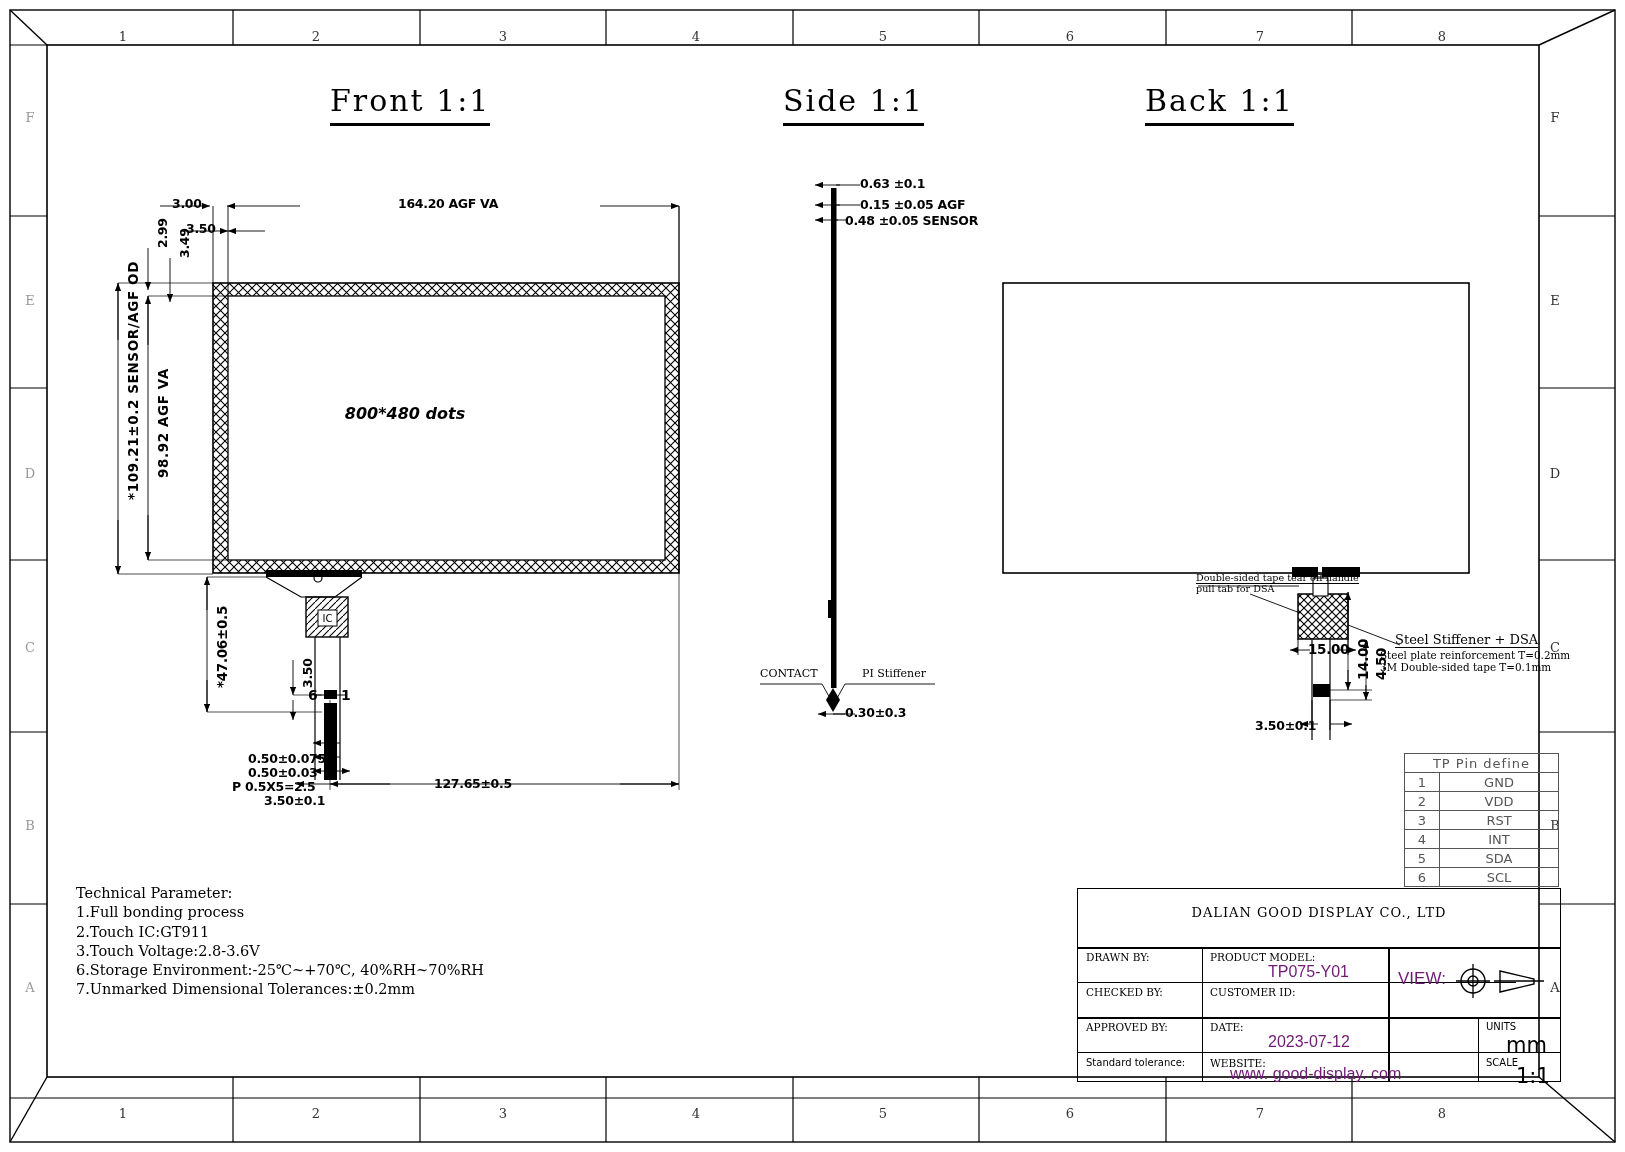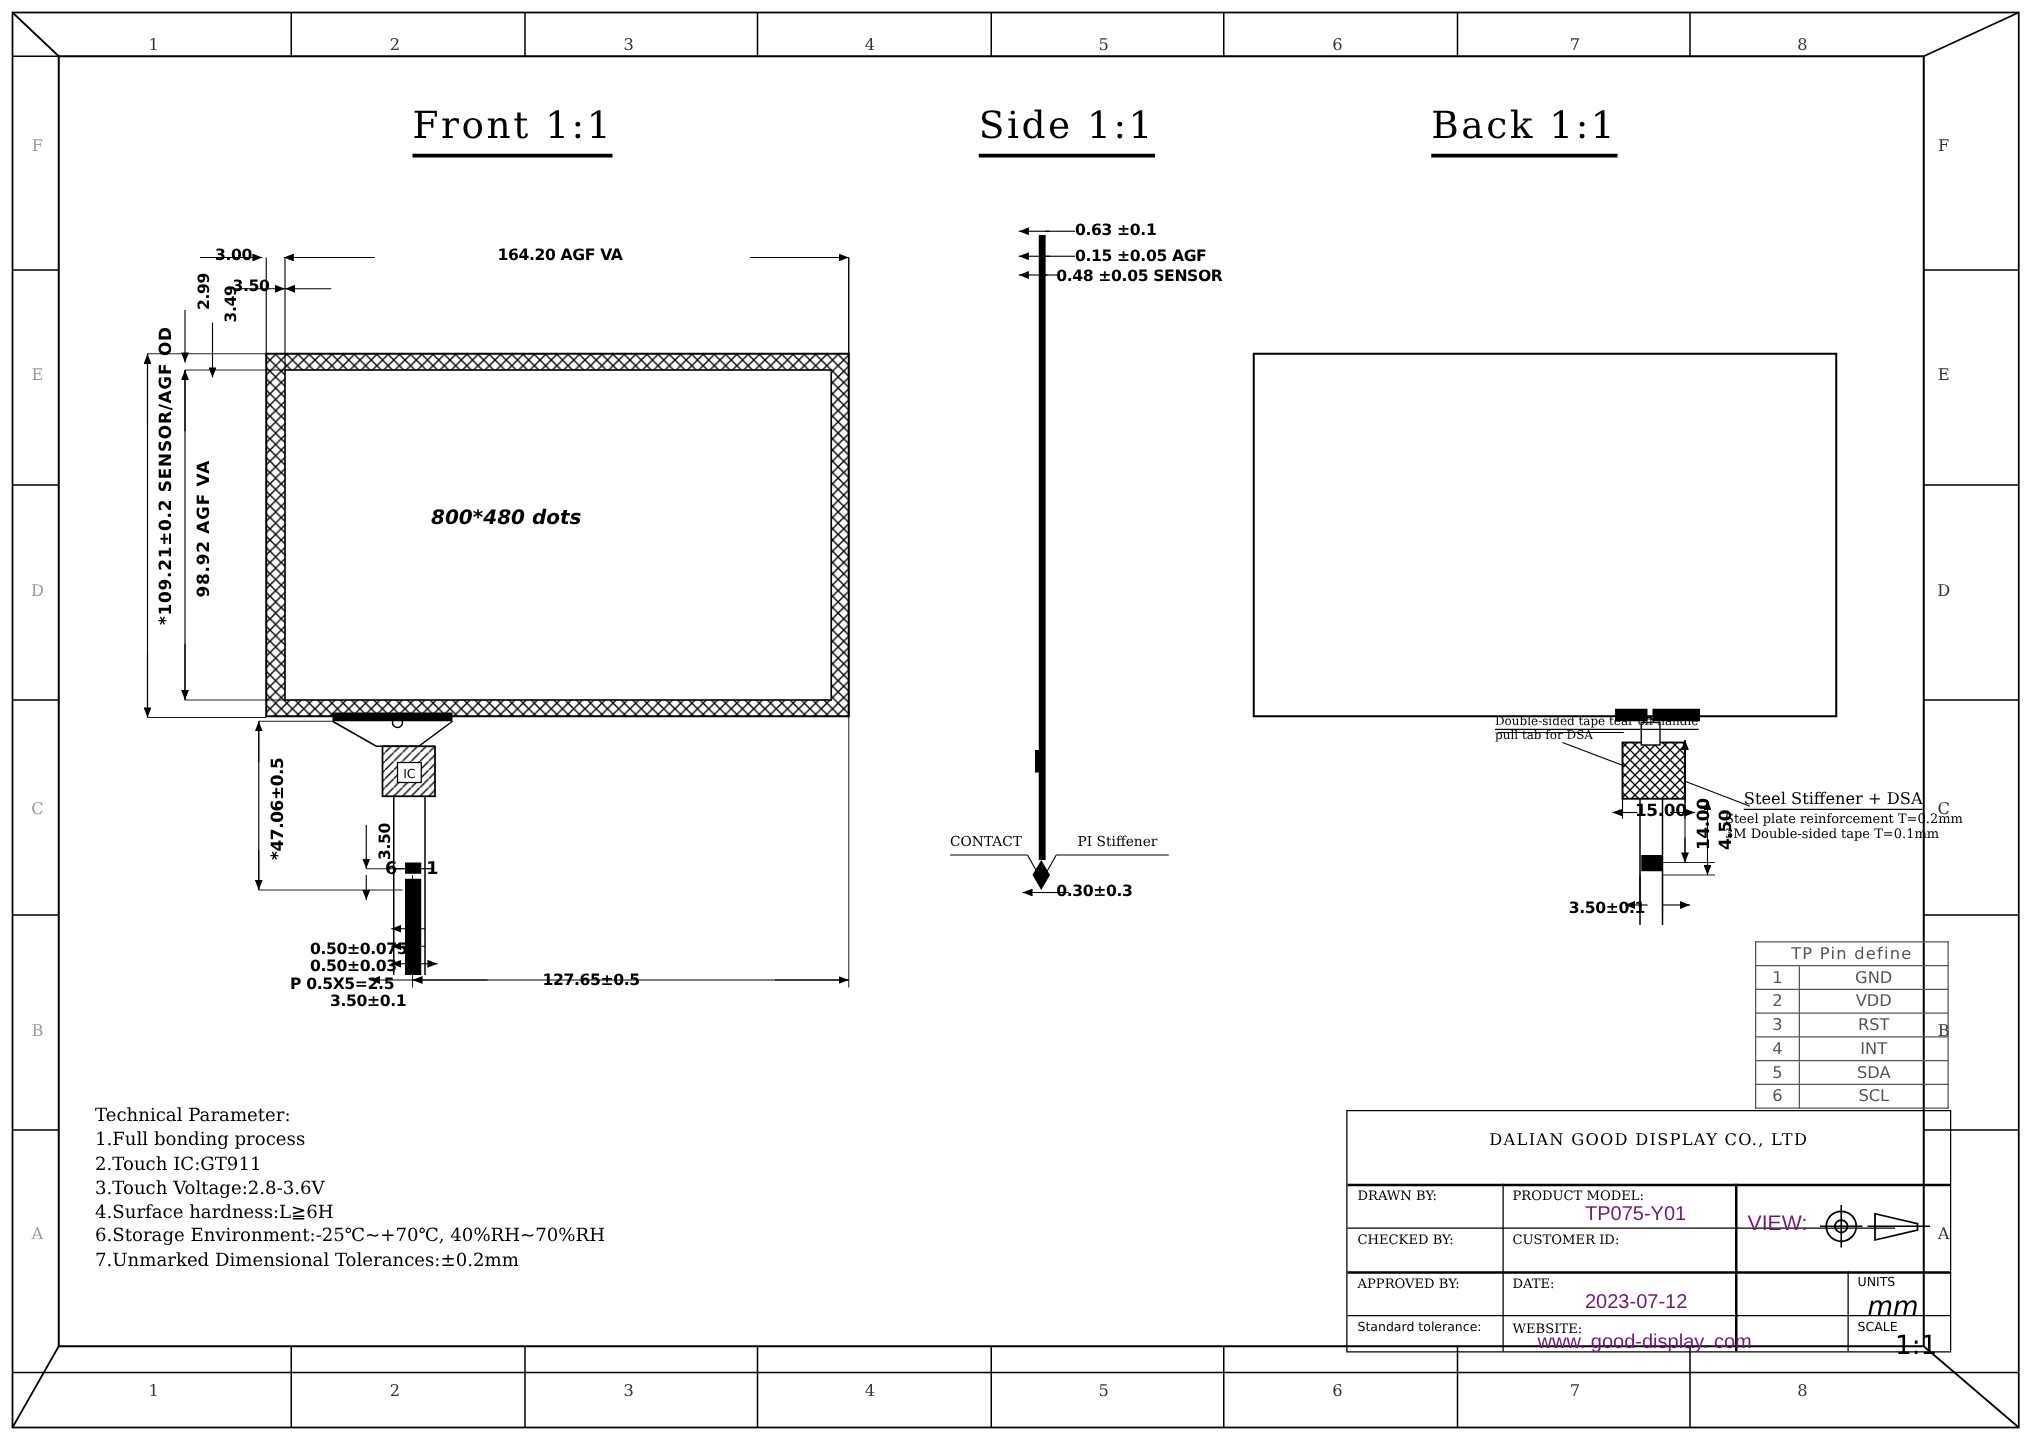"4.Surface hardness:L≧6H" div { html: <div>4.Surface hardness:L≧6H</div> -> none }
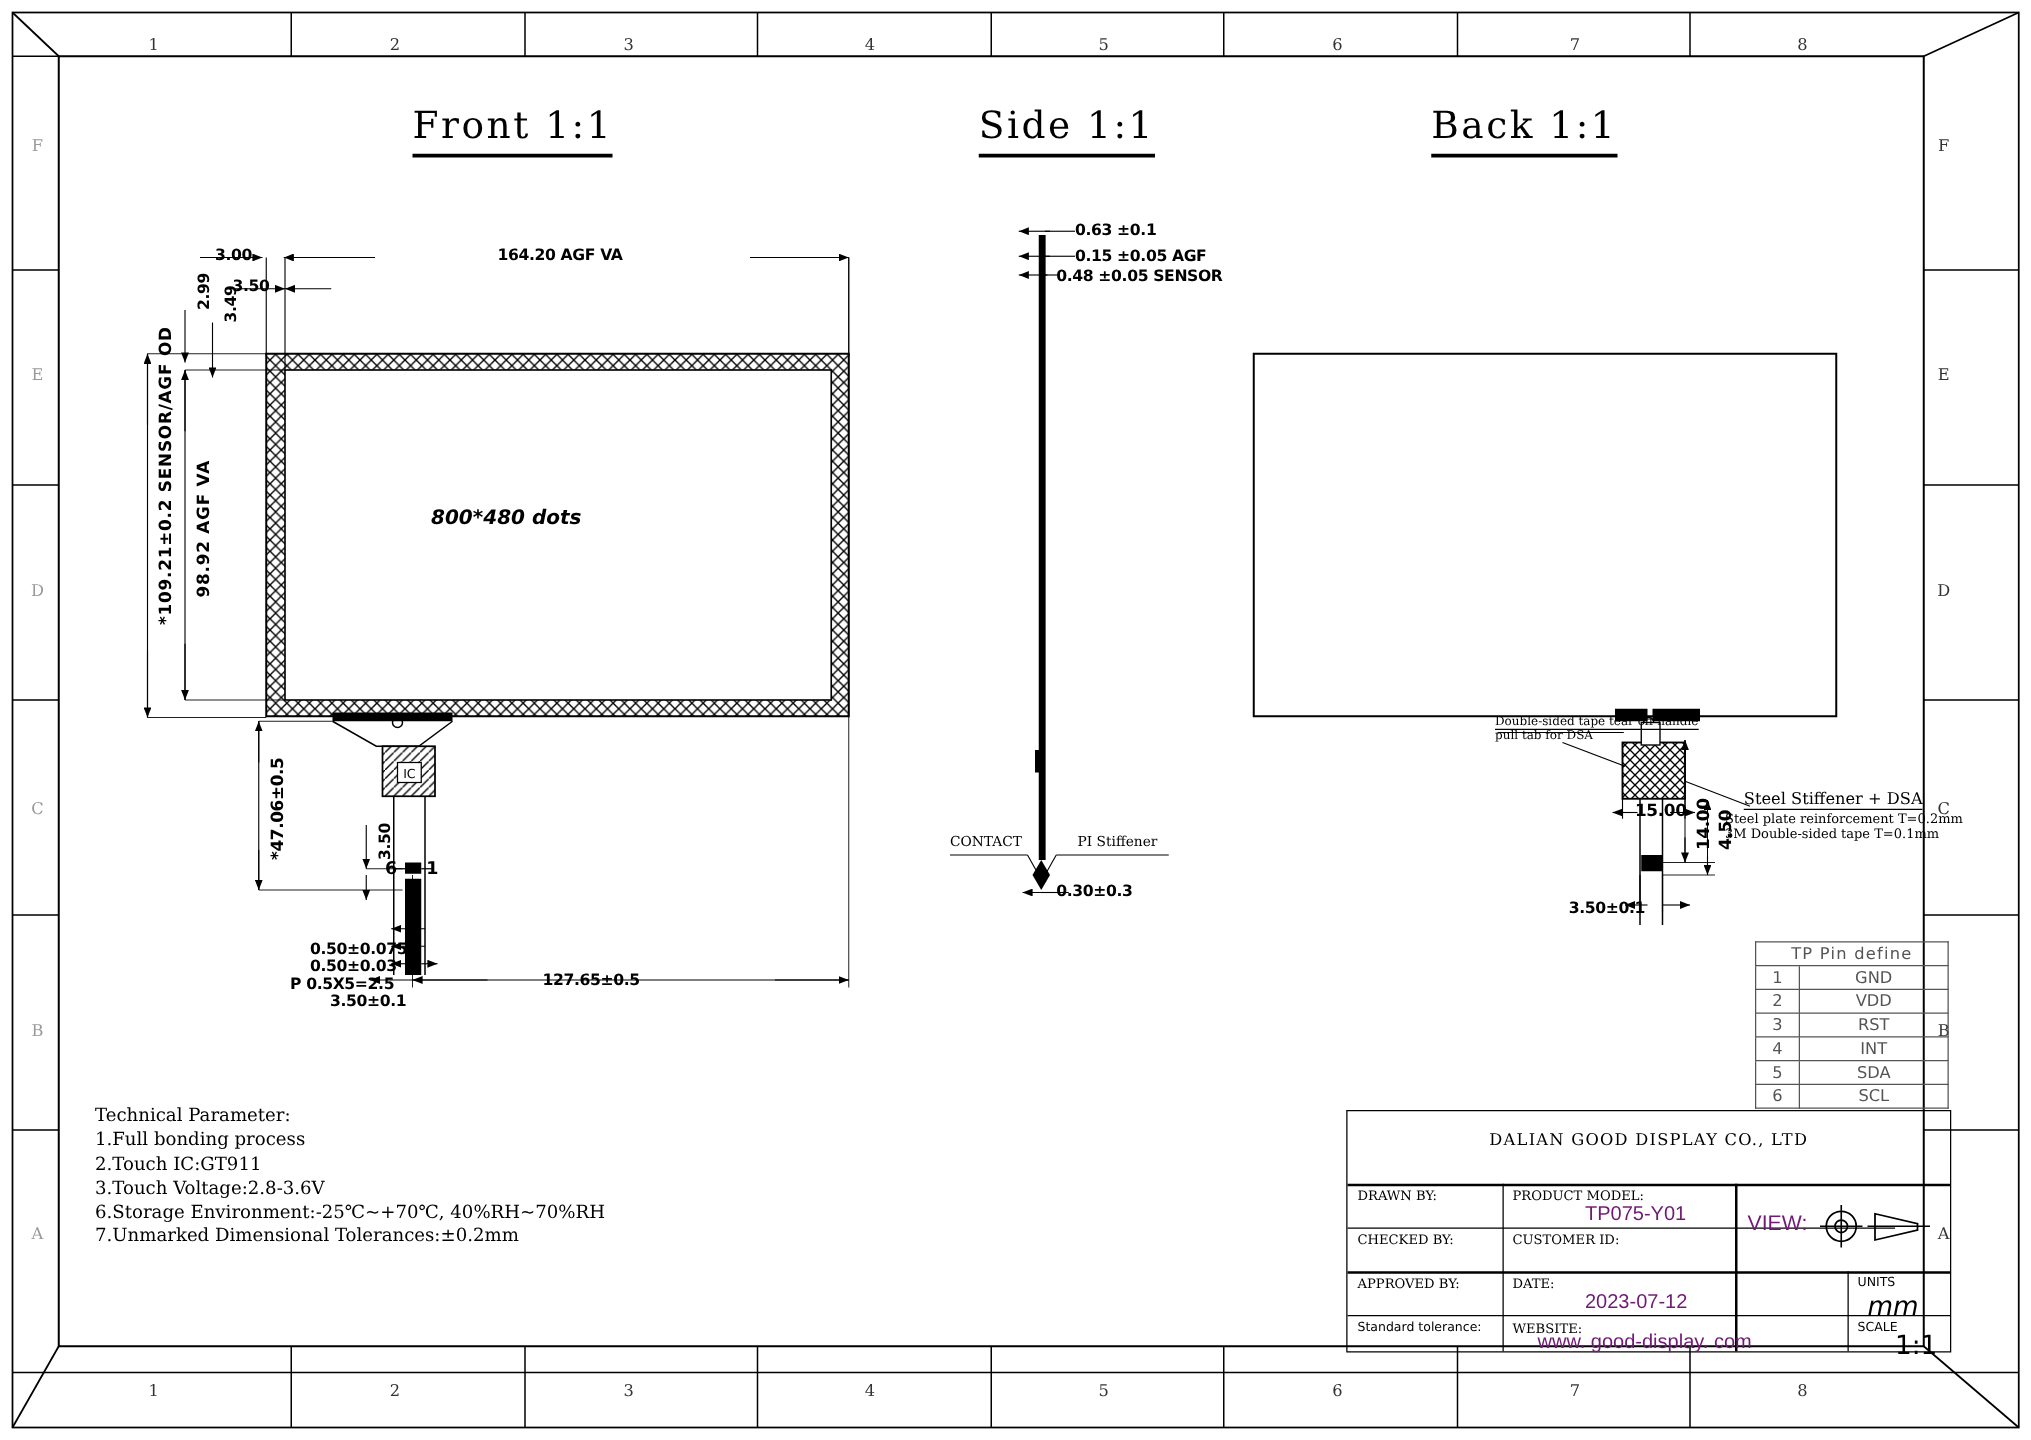"mm" div.valbig { font-style: italic -> none; left: 416px -> 428px }
